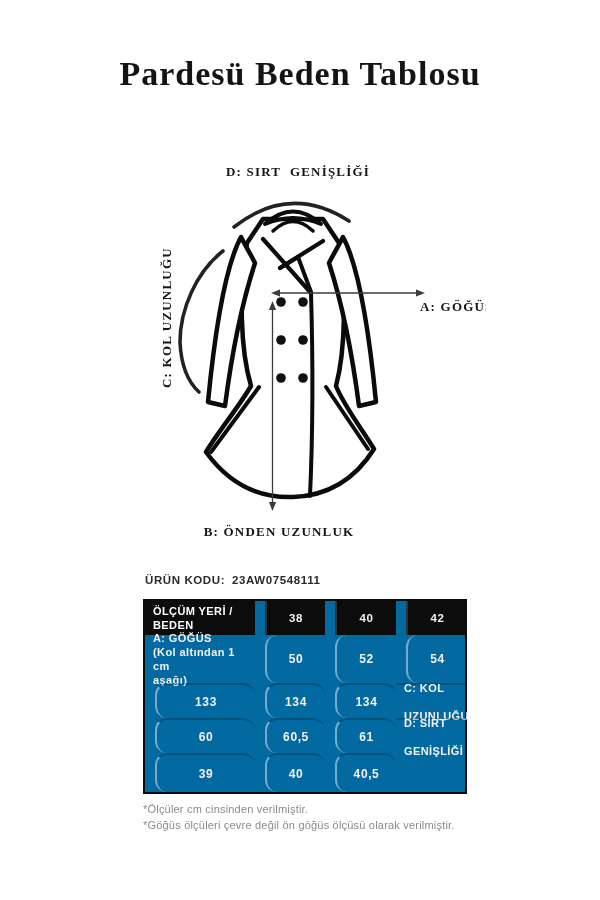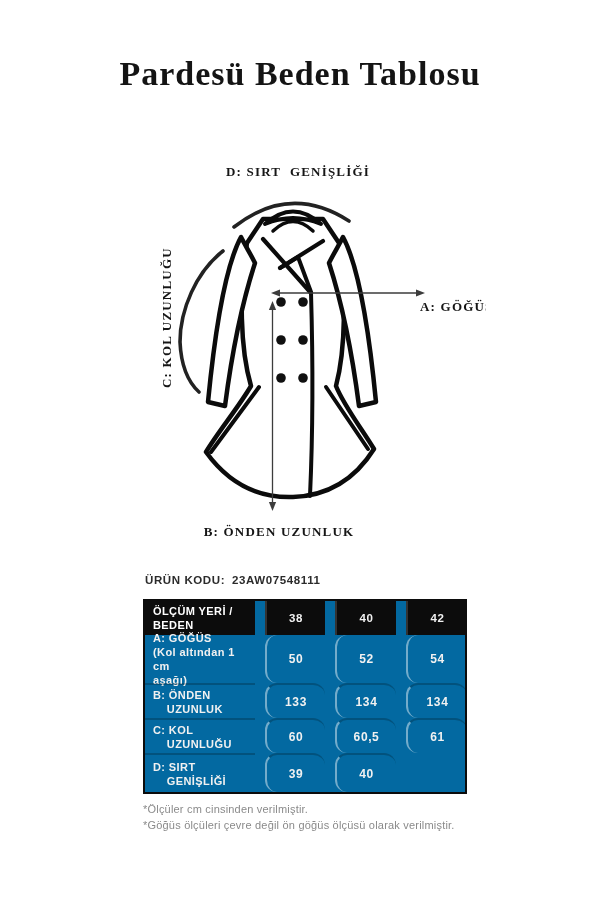"B: ÖNDEN" div.cell { html: <div>B: ÖNDEN UZUNLUK</div> -> none }
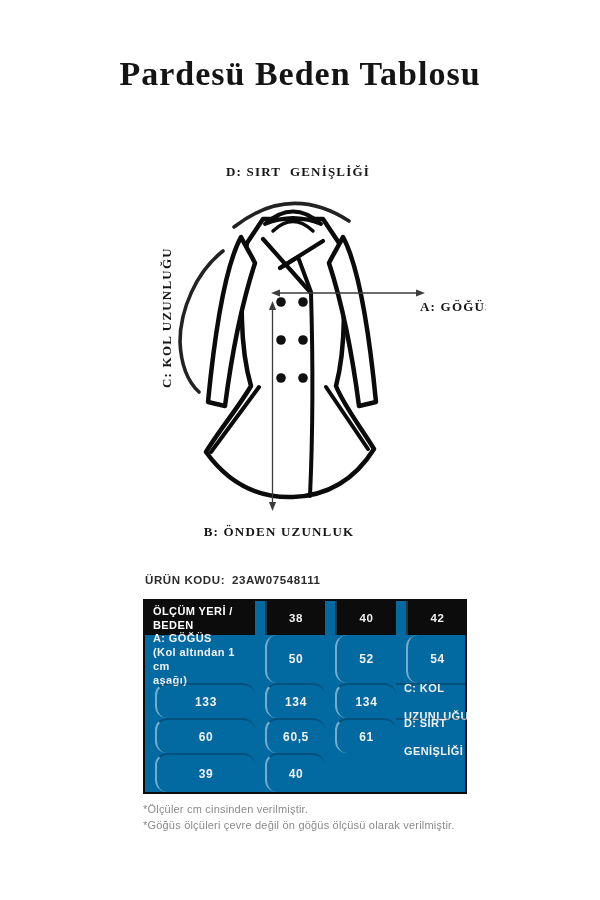"40,5" div.cell { html: none -> <div>40,5</div> }
